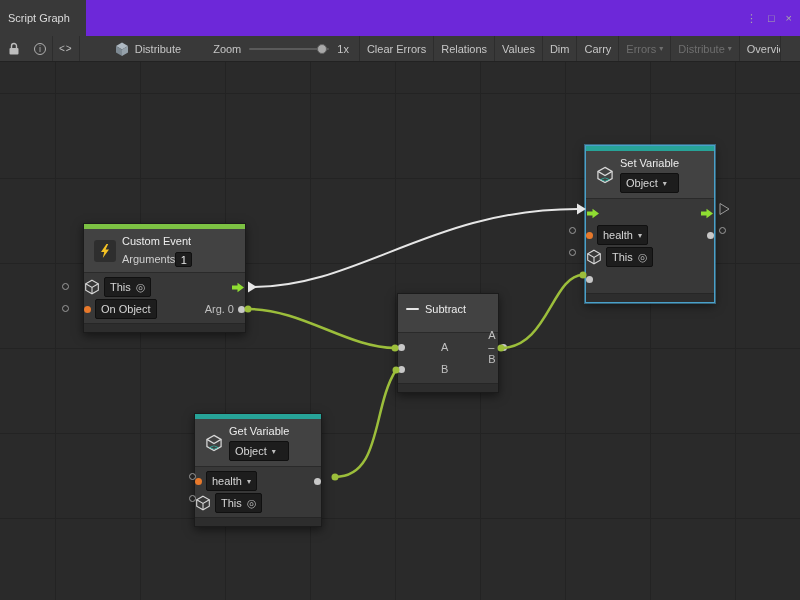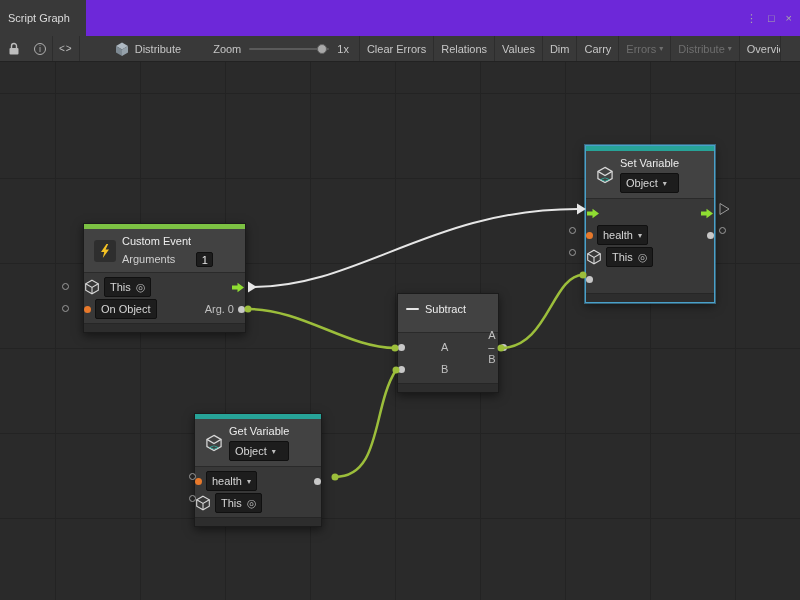"Arguments" div.prow { gap: 21px -> 0 }
